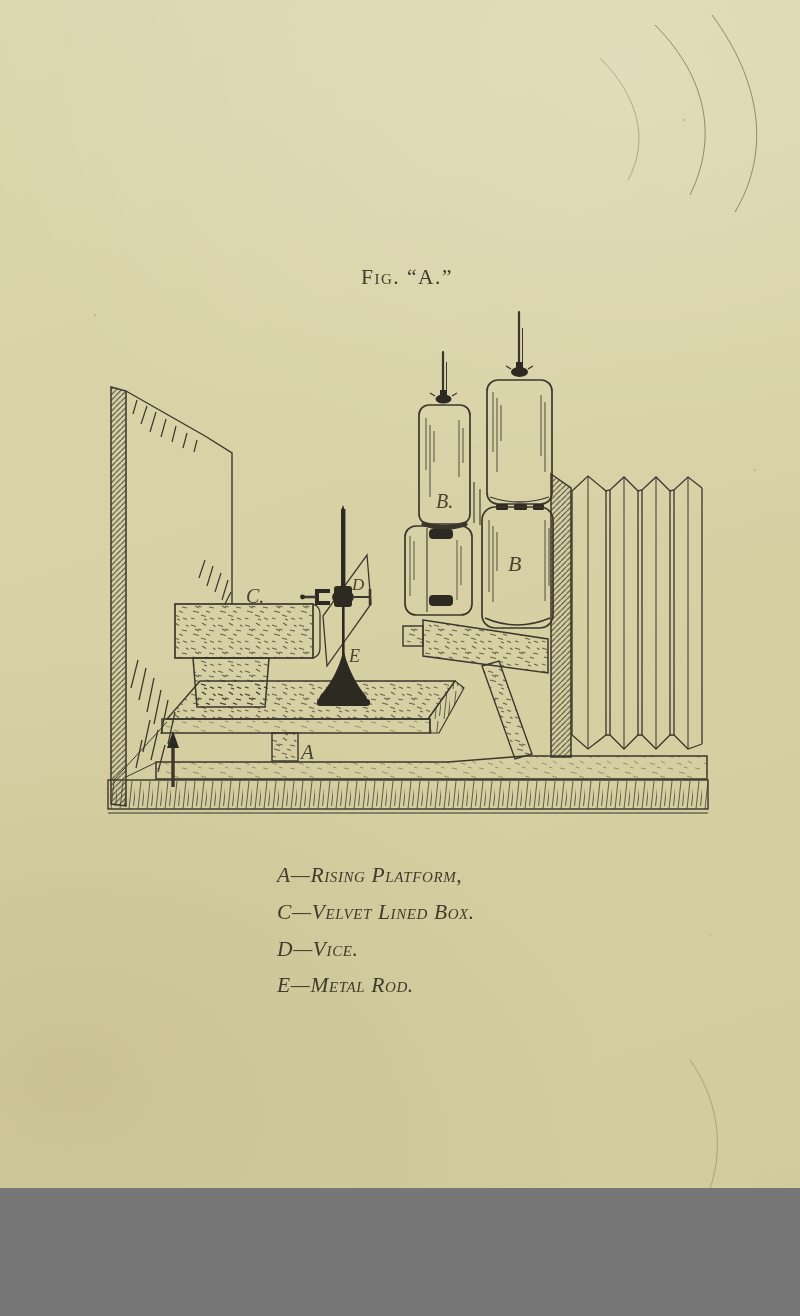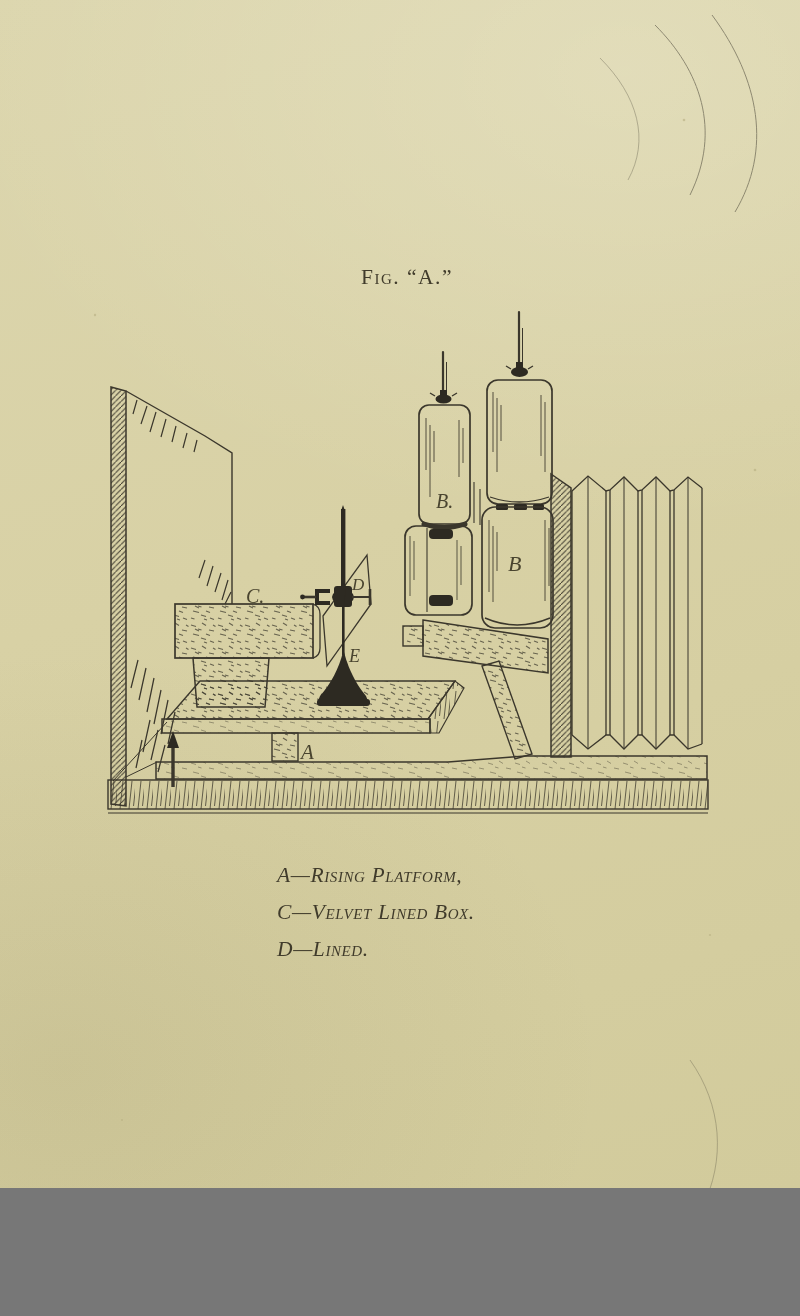"D—Lined." div.legend-line { text: Lined -> Vice }
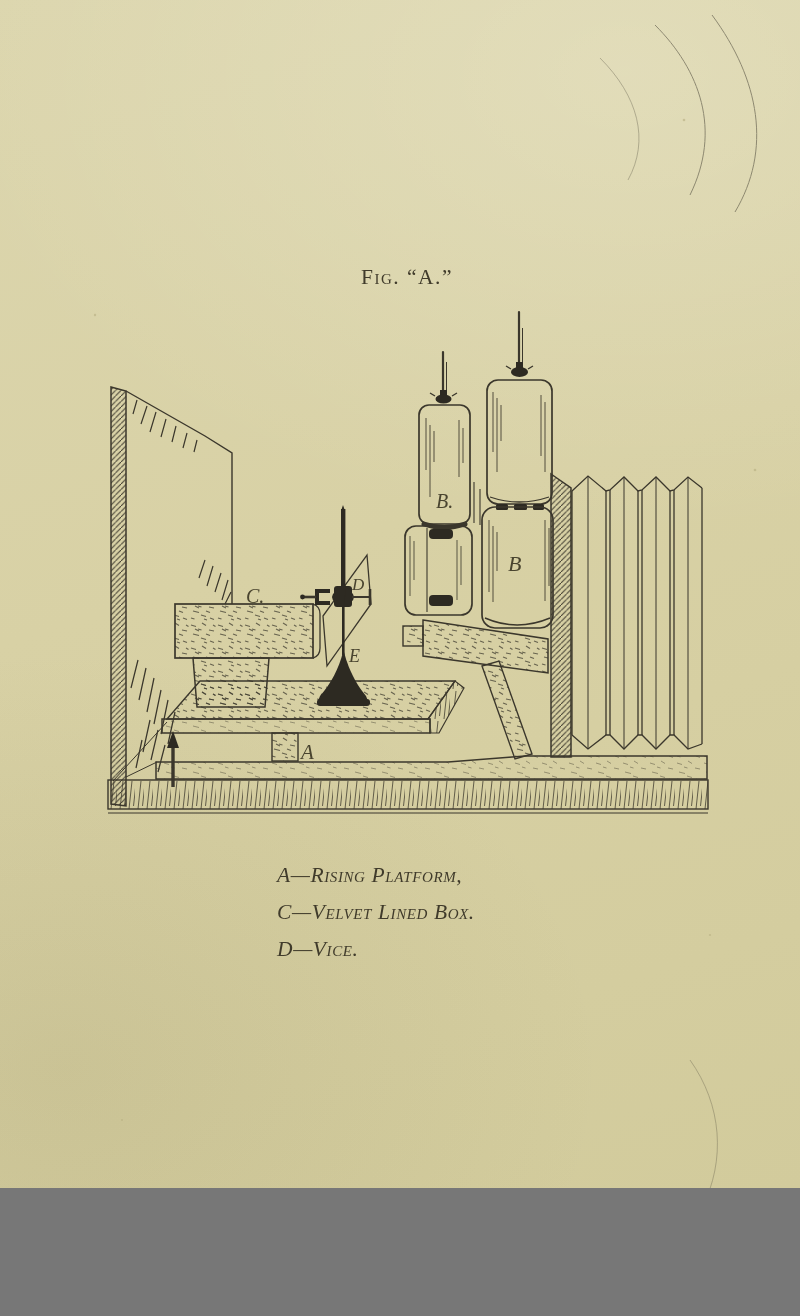"E—Metal Rod." div.legend-line { html: none -> <div>E—Metal Rod.</div> }
